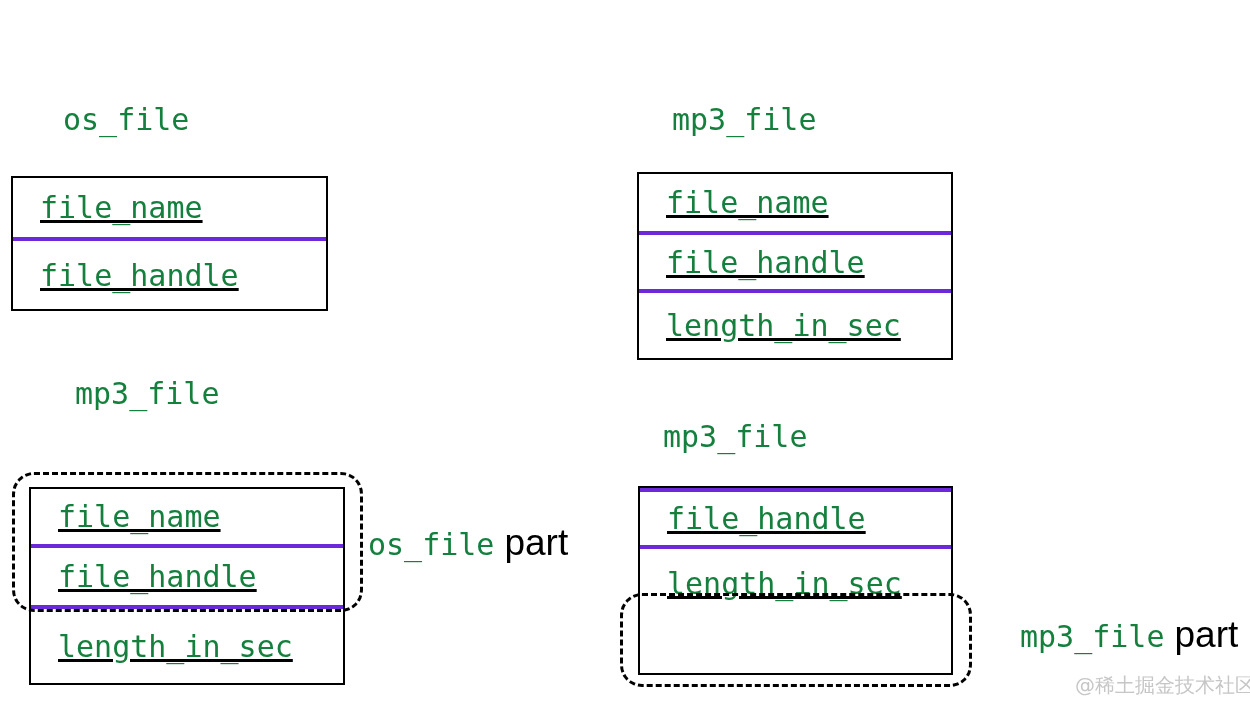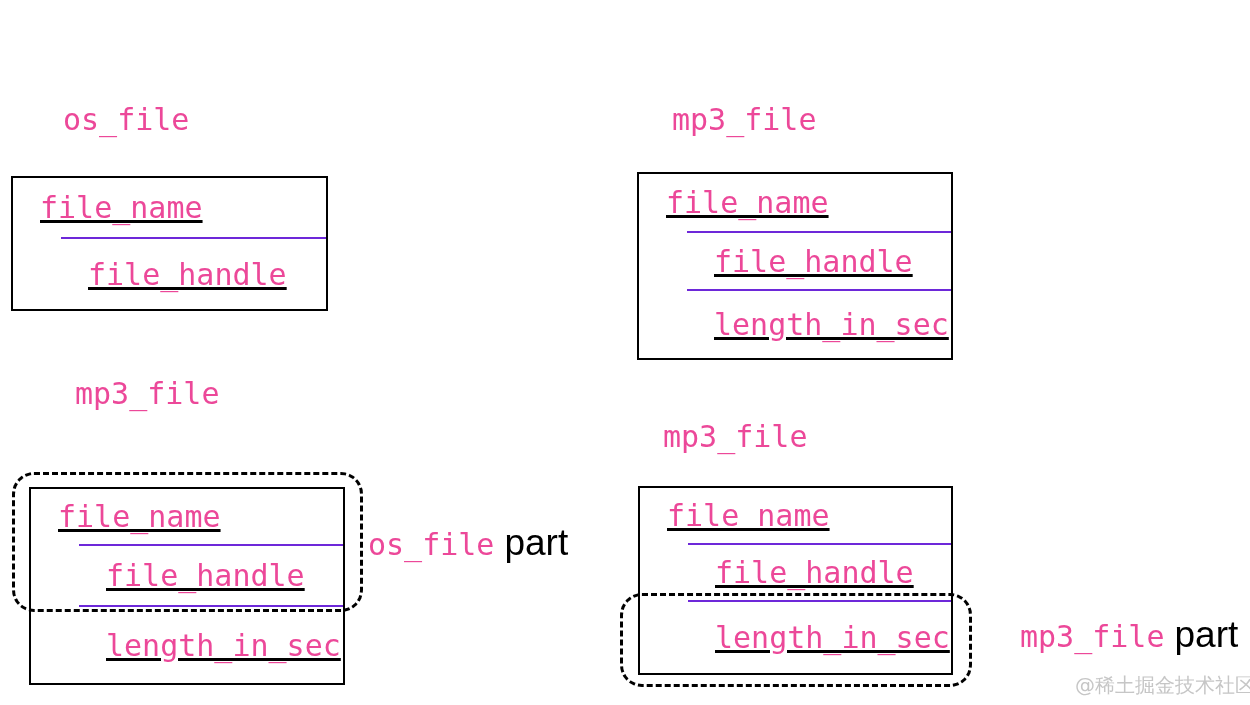"os_file" .code { color: #ec4899 -> #15803d }
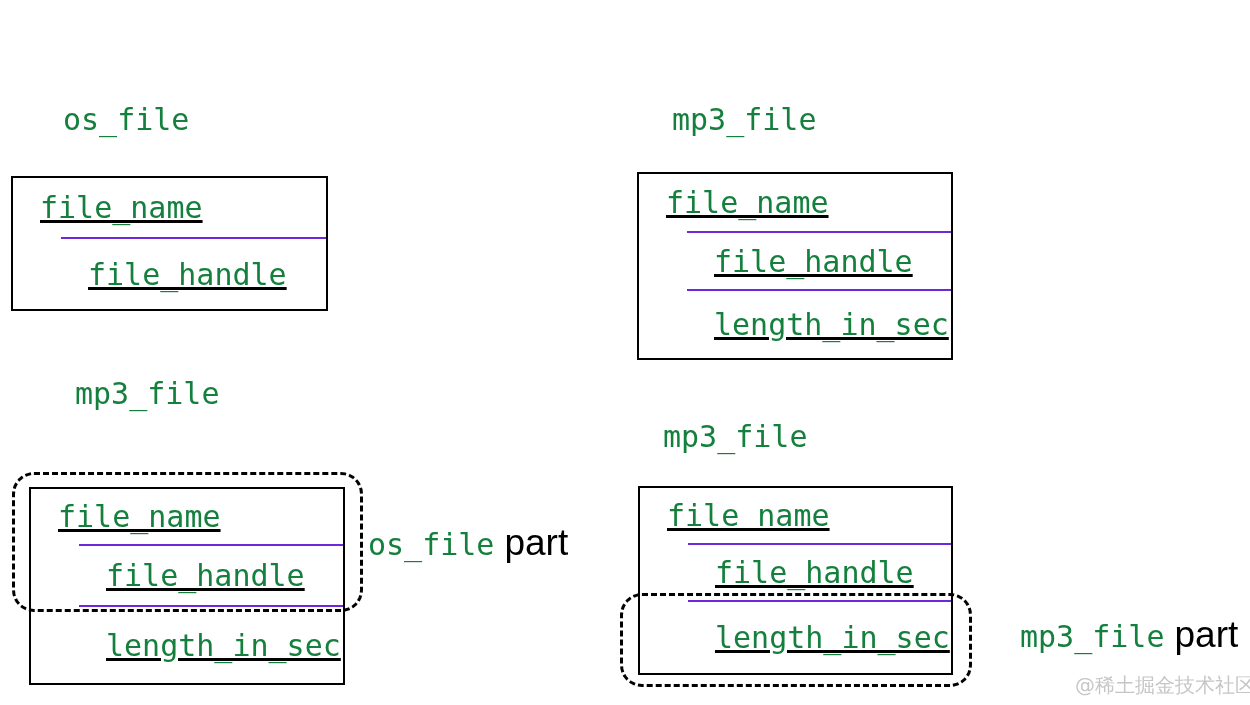"file_handle" .row.bordered { border-top: 2px solid #6d28d9 -> 4px solid #6d28d9; margin-left: 48px -> none }
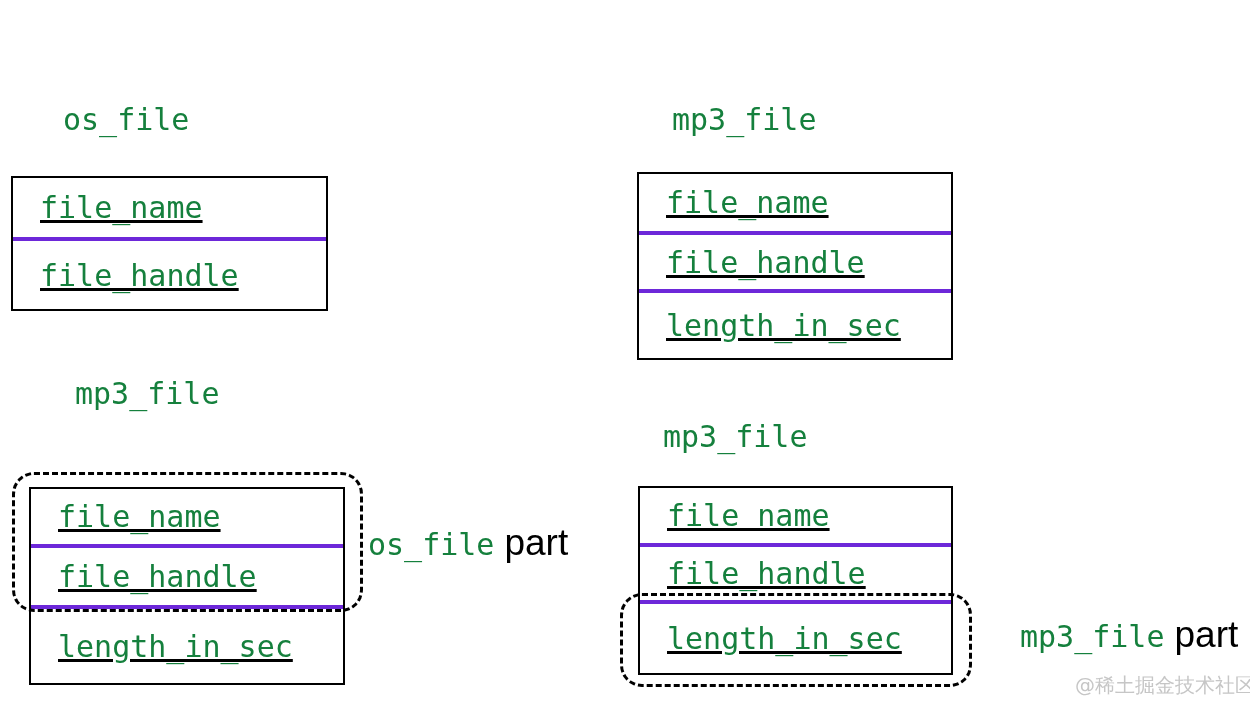"file name" div.row { html: <div> <span>file name</span> </div> -> none }
